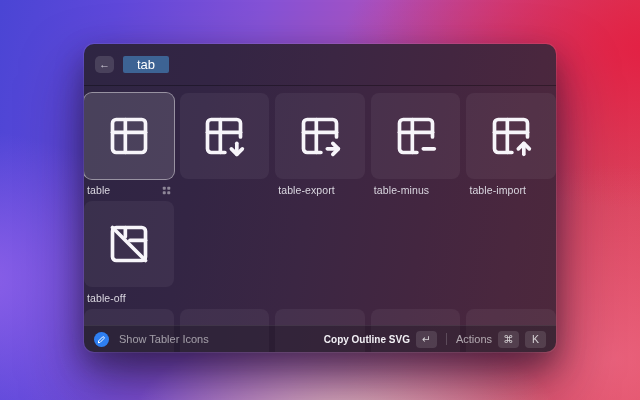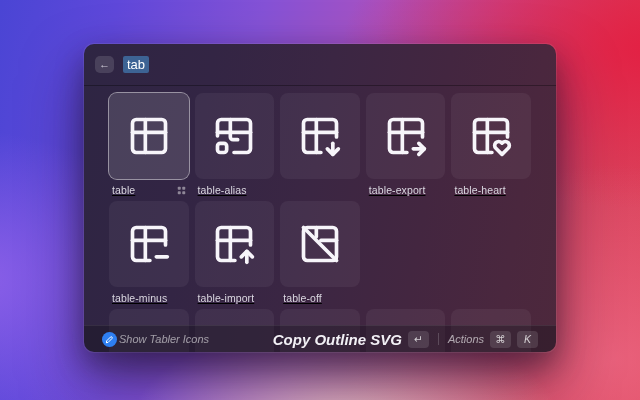"tab" .search .sel { padding: 1px 4px -> 1px 14px }
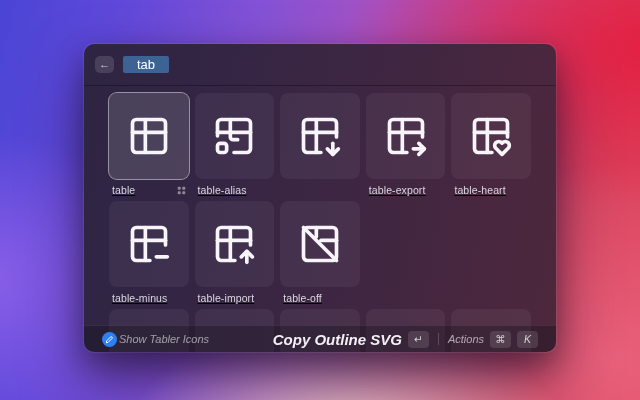"table" .grid,.partial-row { padding: 0 25px -> 0 0; text-decoration: underline -> none }
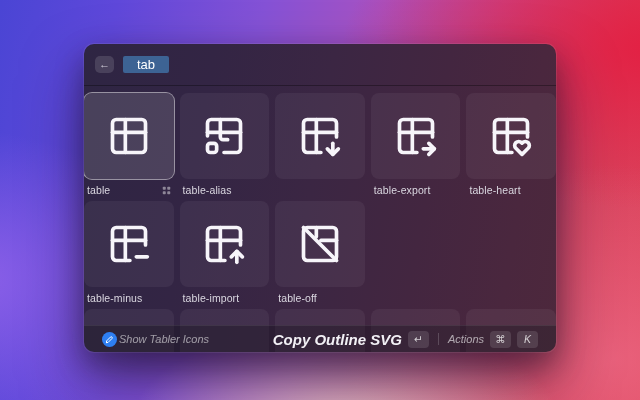"table-alias" div { html: <div> <div> <span> <svg> <path></path> <path></path> <path></path> <path></path> </svg> </span> </div> <div> <span>table-alias</span> </div> </div> -> none }
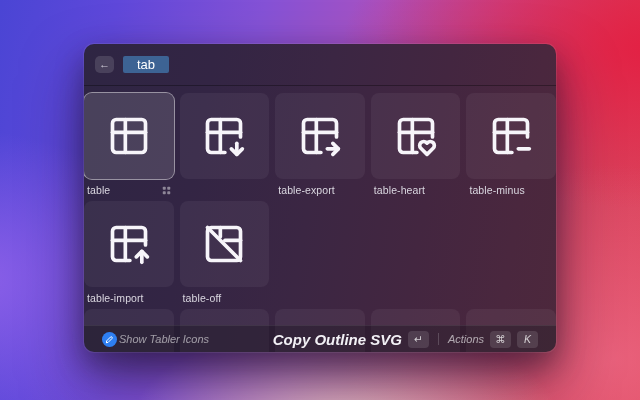"table-heart" div { html: <div> <div> <span> <svg> <path></path> <path></path> <path></path> <path></path> </svg> </span> </div> <div> <span>table-heart</span> </div> </div> -> none }
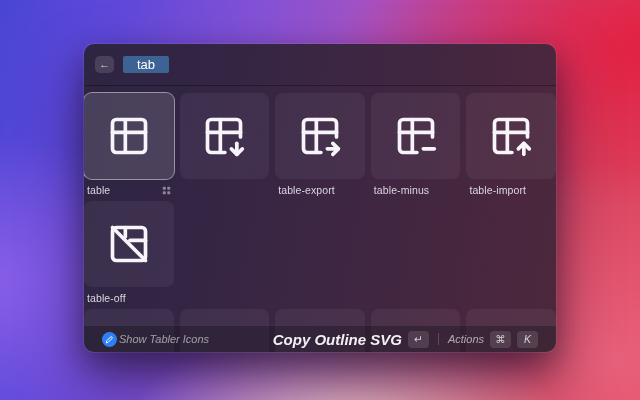"Show Tabler Icons" .footer { font-style: italic -> none; gap: 2px -> 10px; padding: 0 18px -> 0 10px }
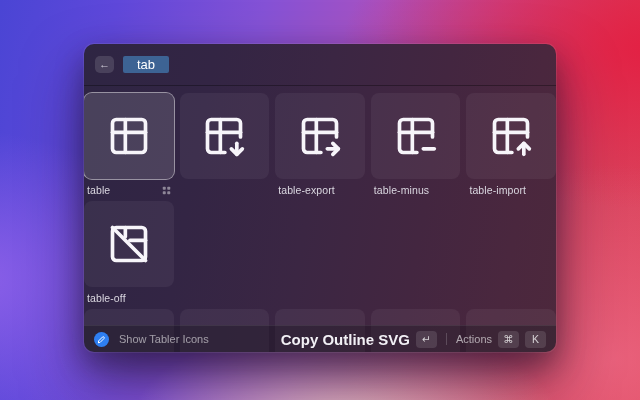"Copy Outline SVG" .primary { font-size: 15px -> 10px }
